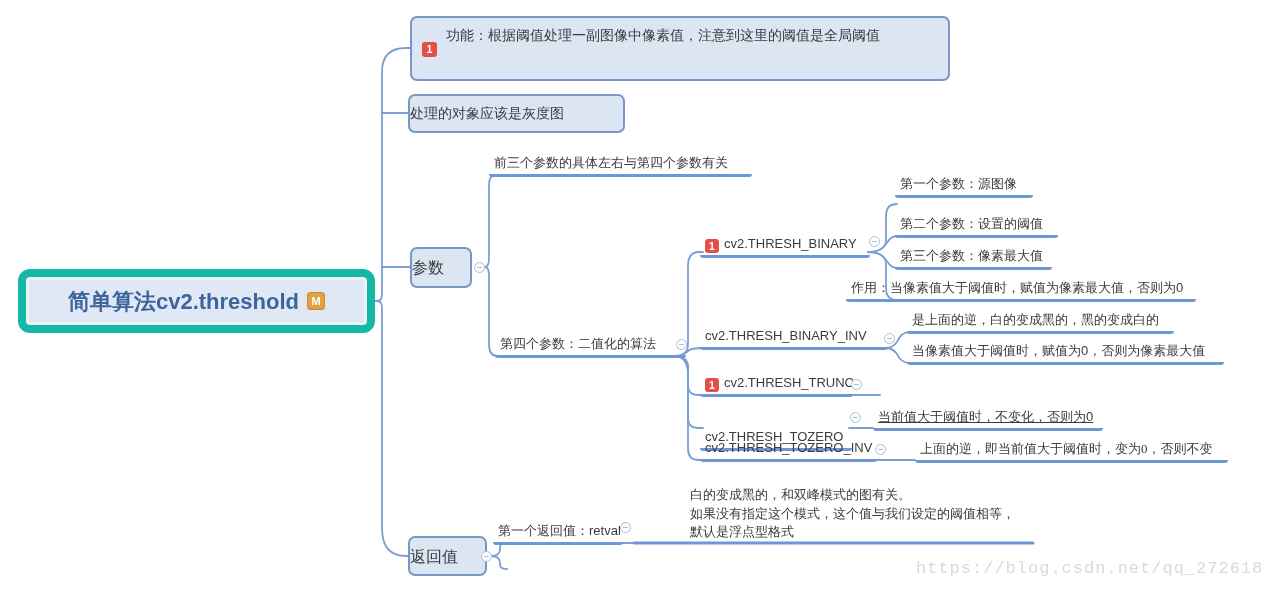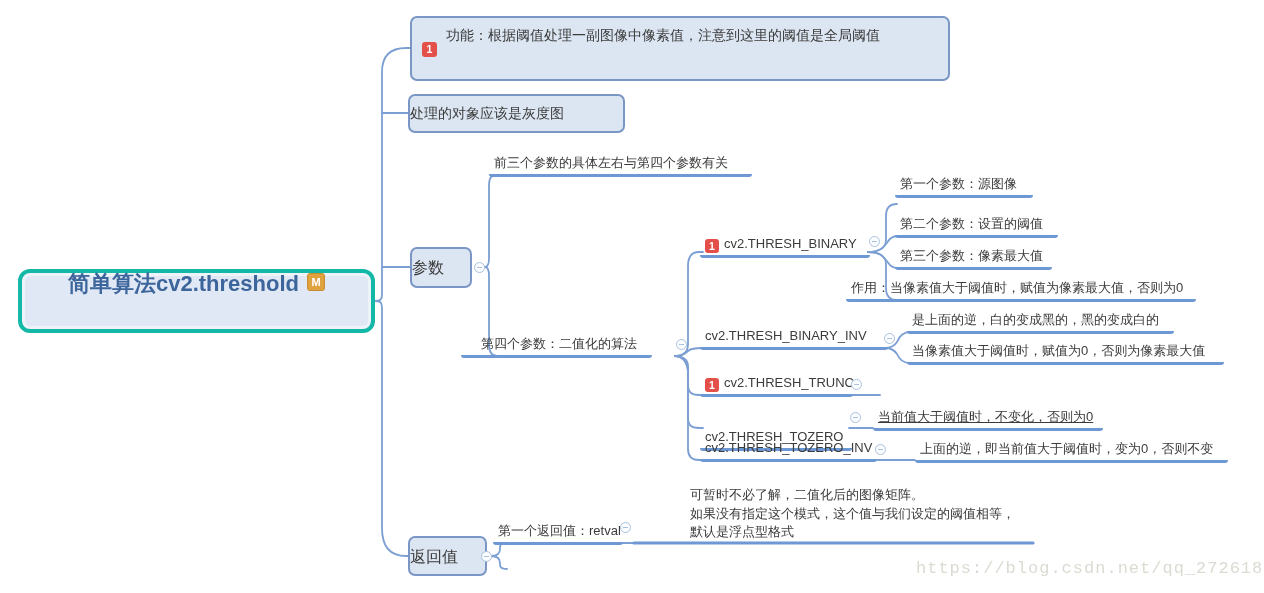"简单算法cv2.threshold" .box.root { align-items: flex-start -> center; border: 4px solid #14b8a6 -> 8px solid #14b8a6 }
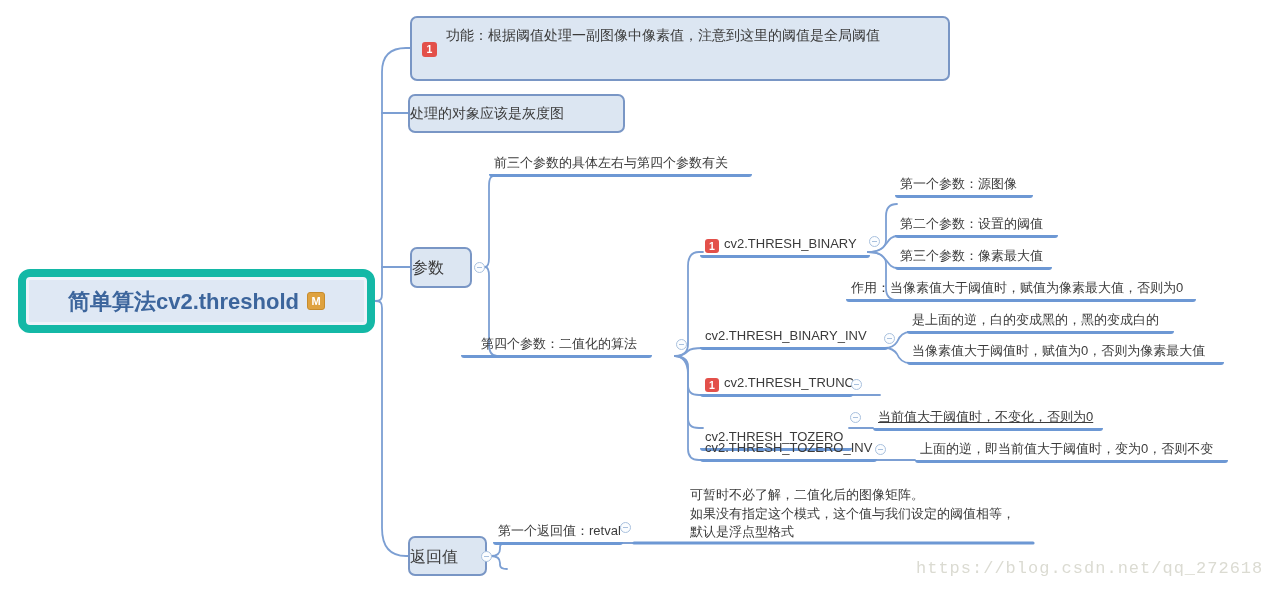"第四个参数：二值化的算法" div.lt { left: 461px -> 495px; text-align: center -> none }
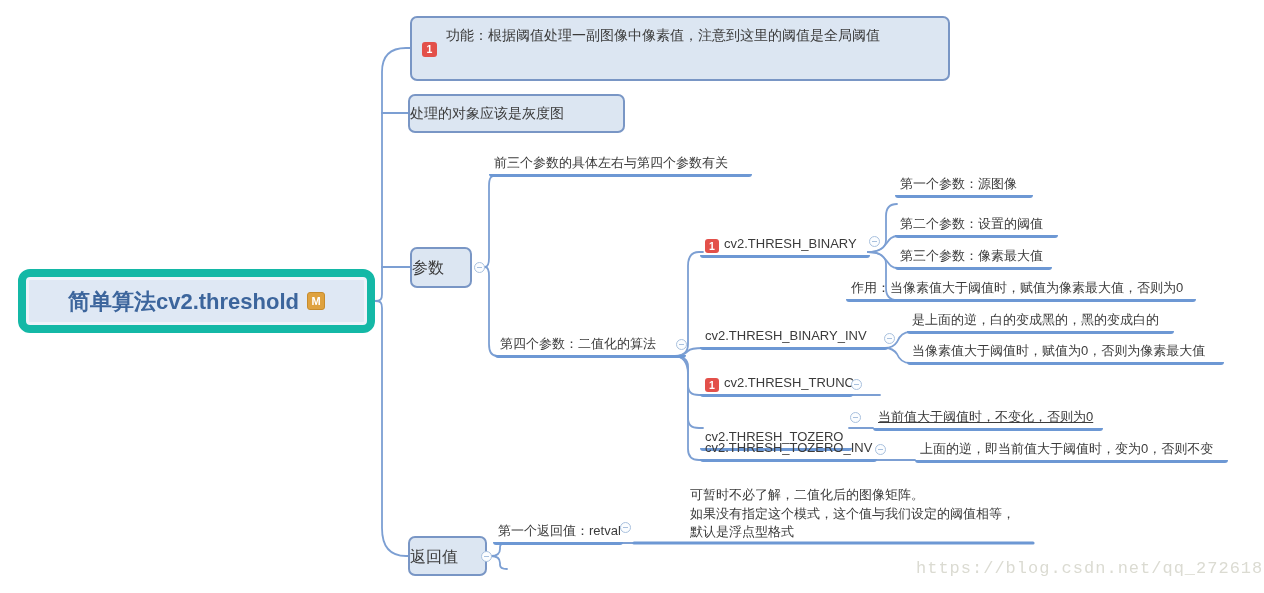"上面的逆，即当前值大于阈值时，变为0，否则不变" div.lt { font-family: none -> Liberation Serif, serif }
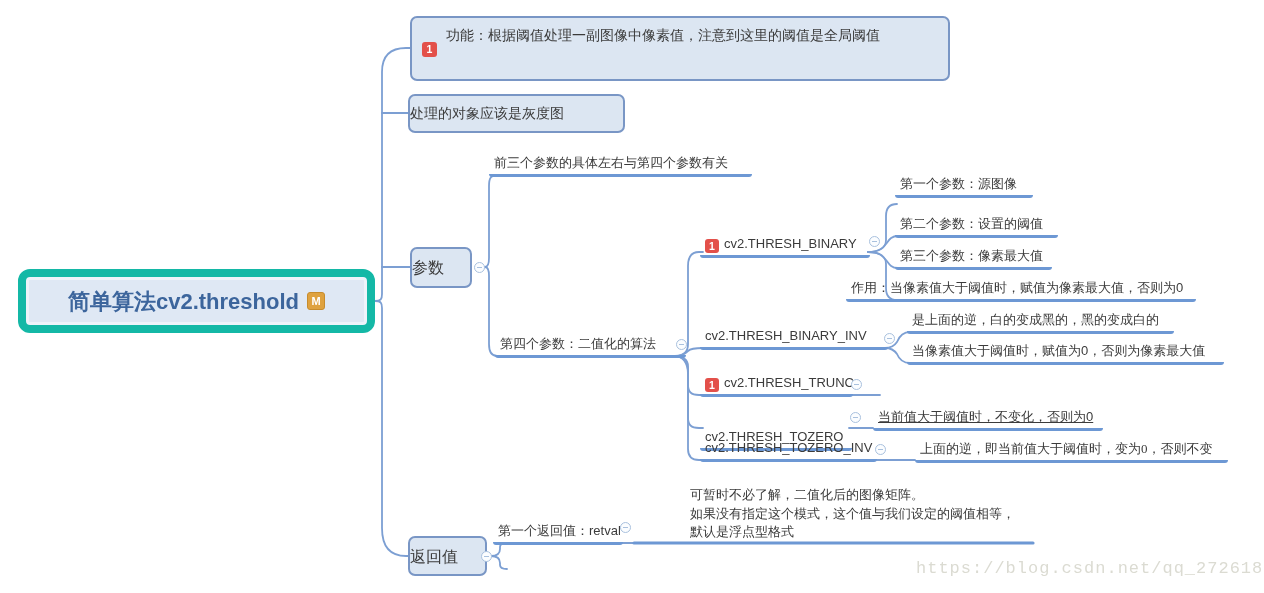"可暂时不必了解，二值化后的图像矩阵。" span { text: 可暂时不必了解，二值化后的图像矩阵 -> 白的变成黑的，和双峰模式的图有关 }
